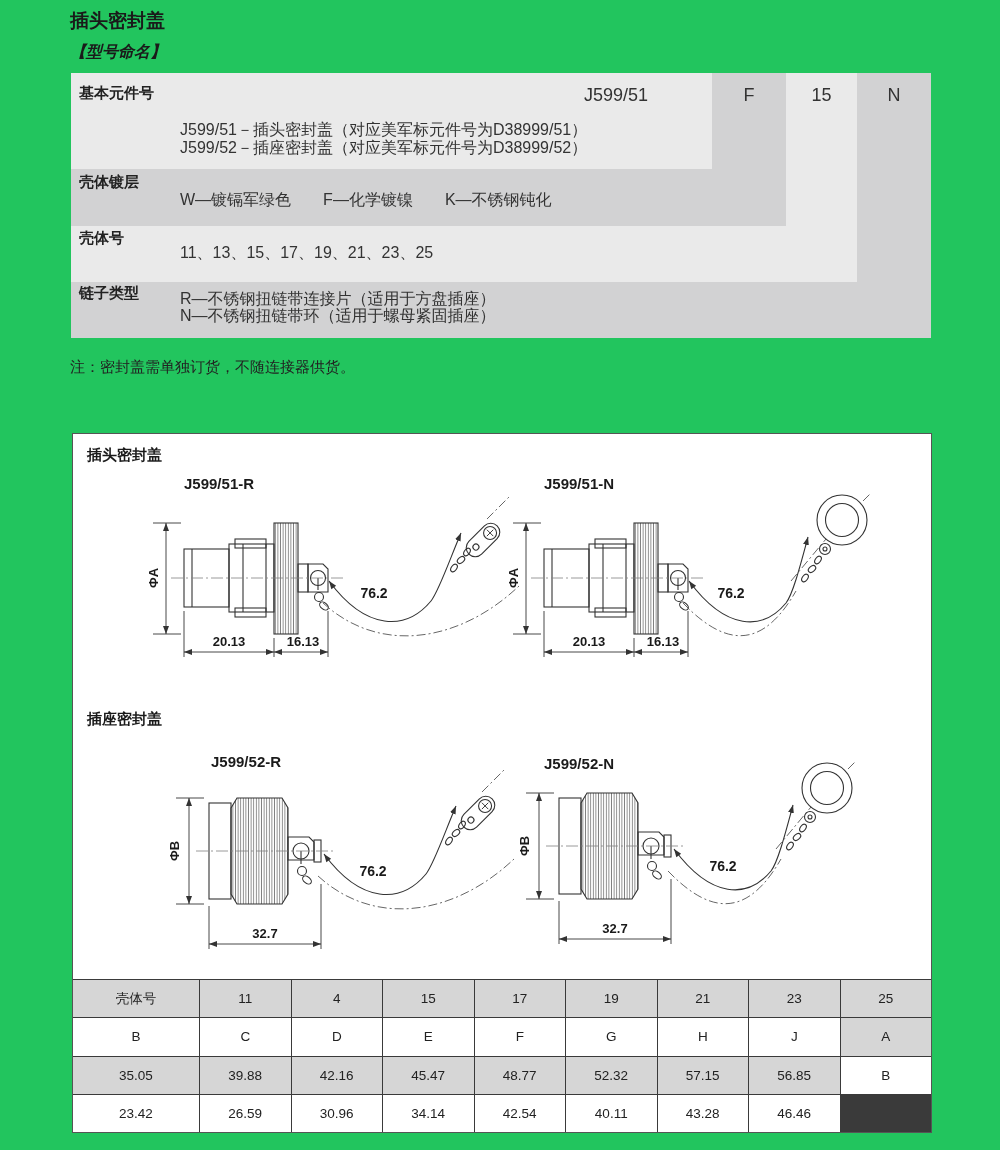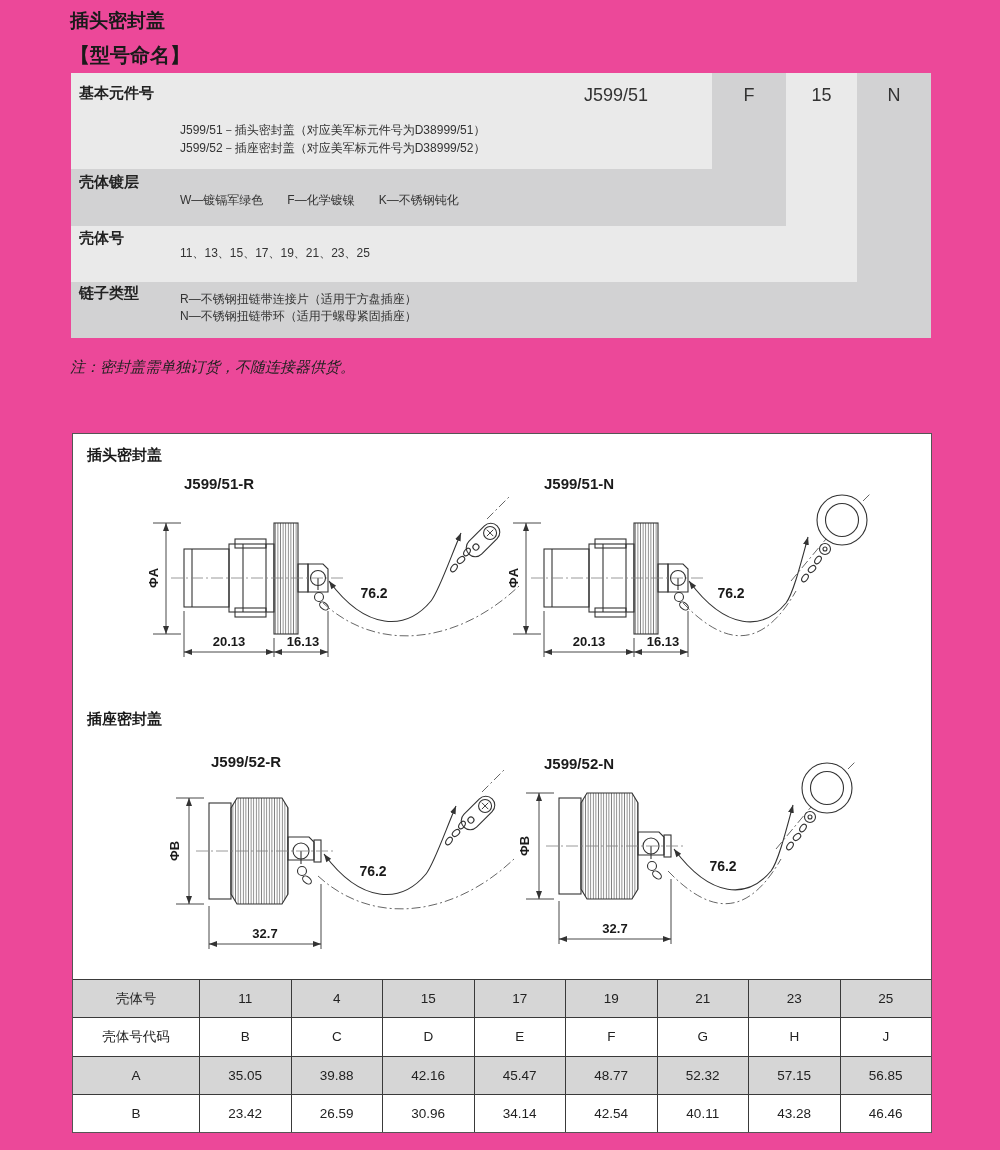"插头密封盖" .page { background: #ec4899 -> #22c55e }
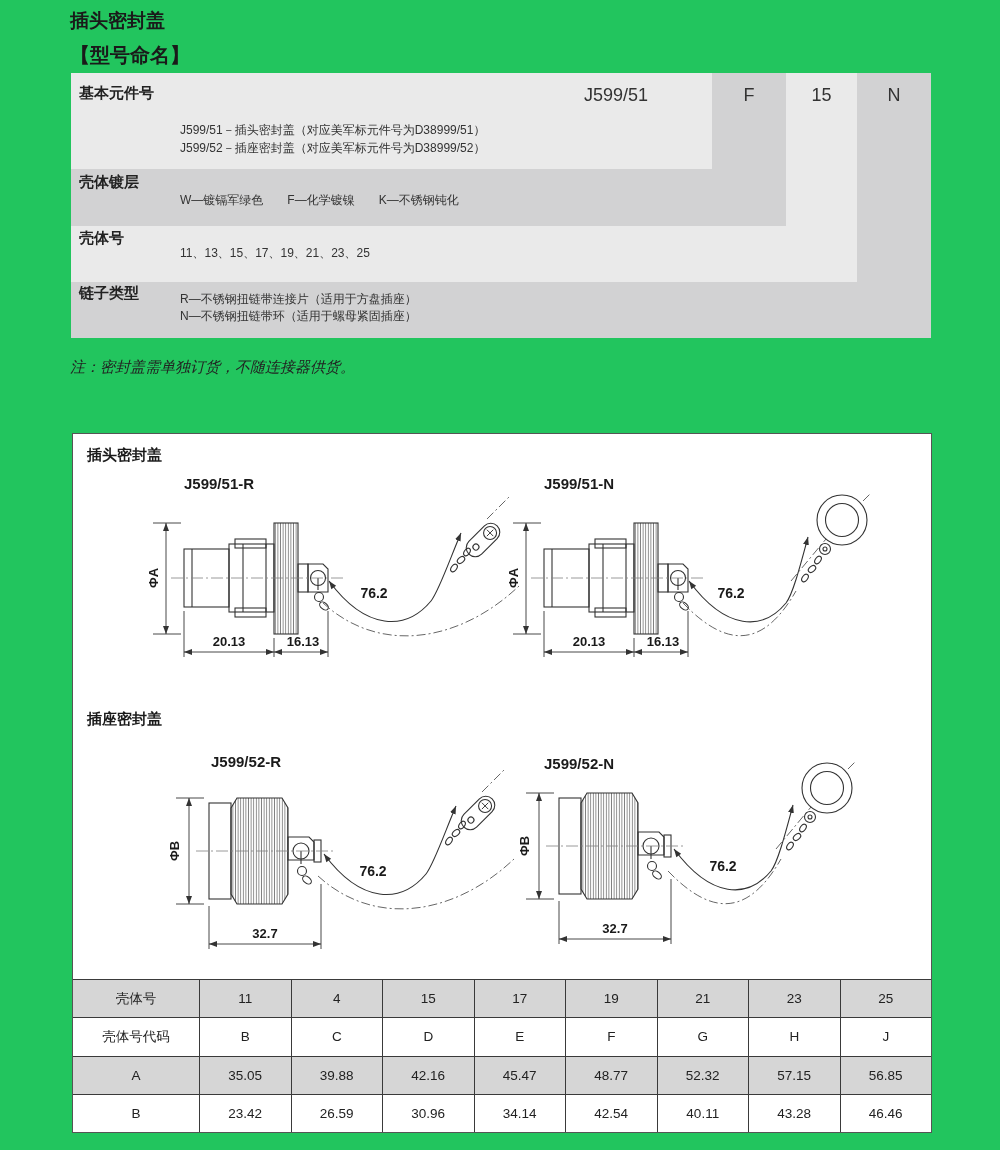"【型号命名】" .t-section { font-size: 20px -> 16px; font-style: none -> italic }
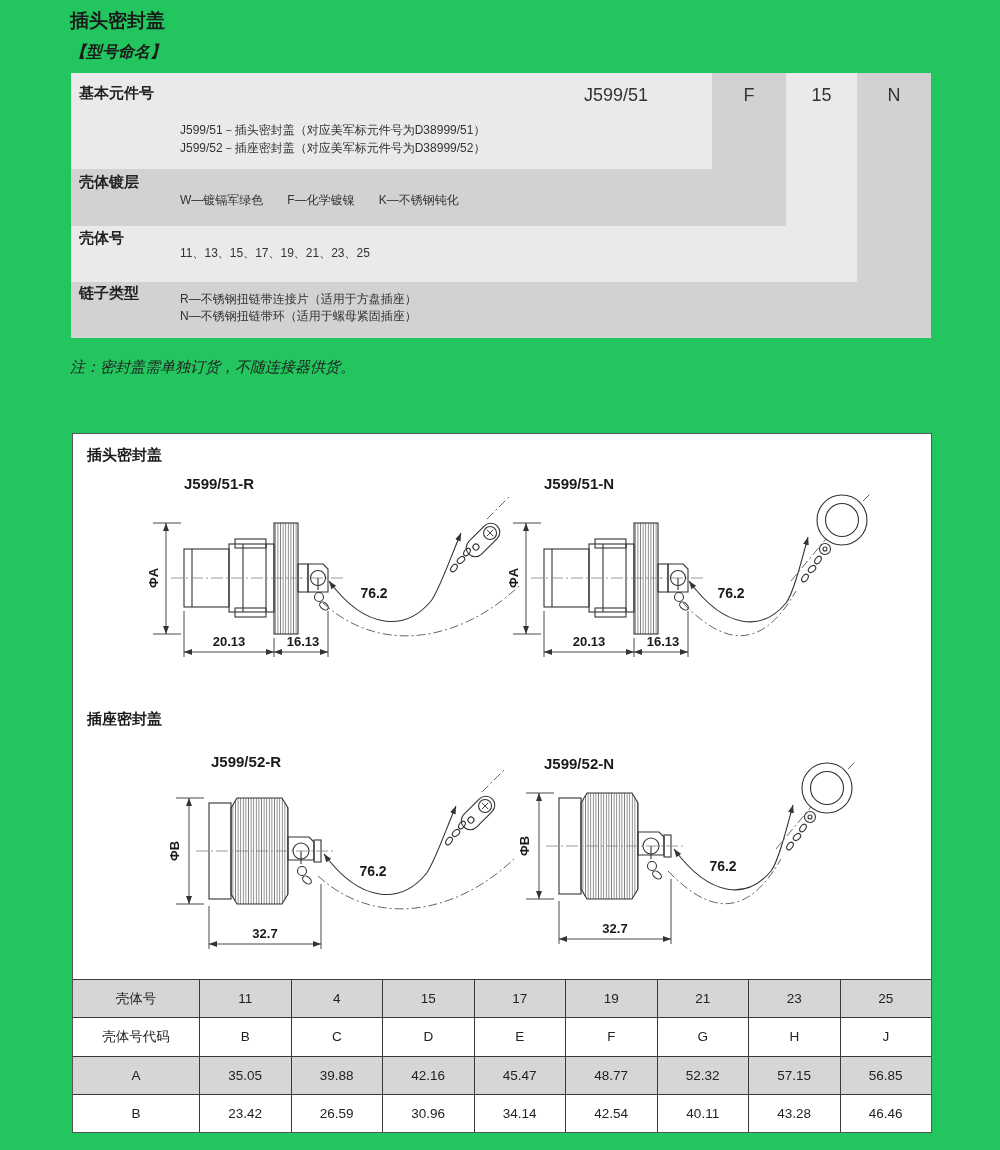"J599/51－插头密封盖（对应美军标元件号为D38999/51）" .t-body { font-size: 12px -> 16px }
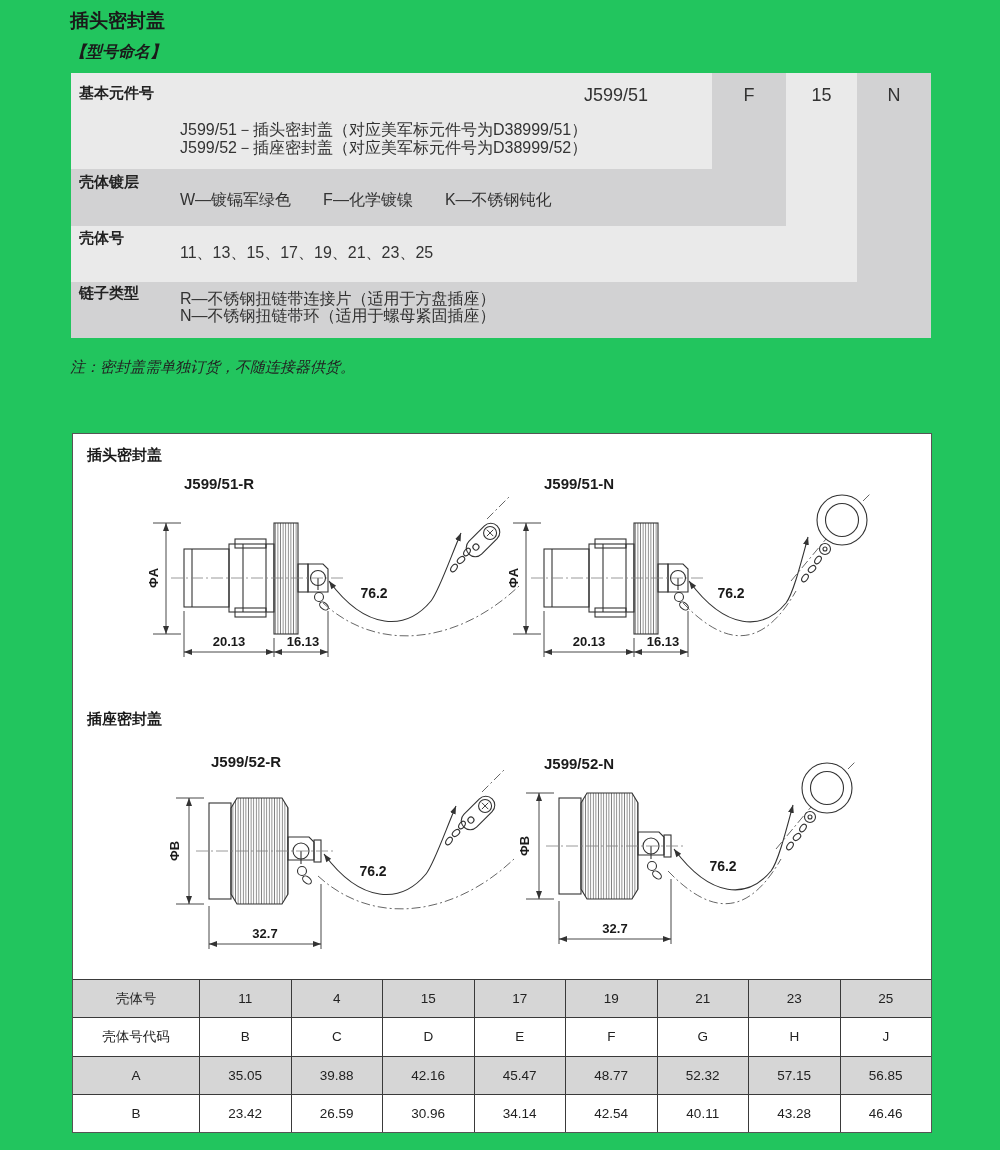"注：密封盖需单独订货，不随连接器供货。" .t-note { font-style: italic -> none }
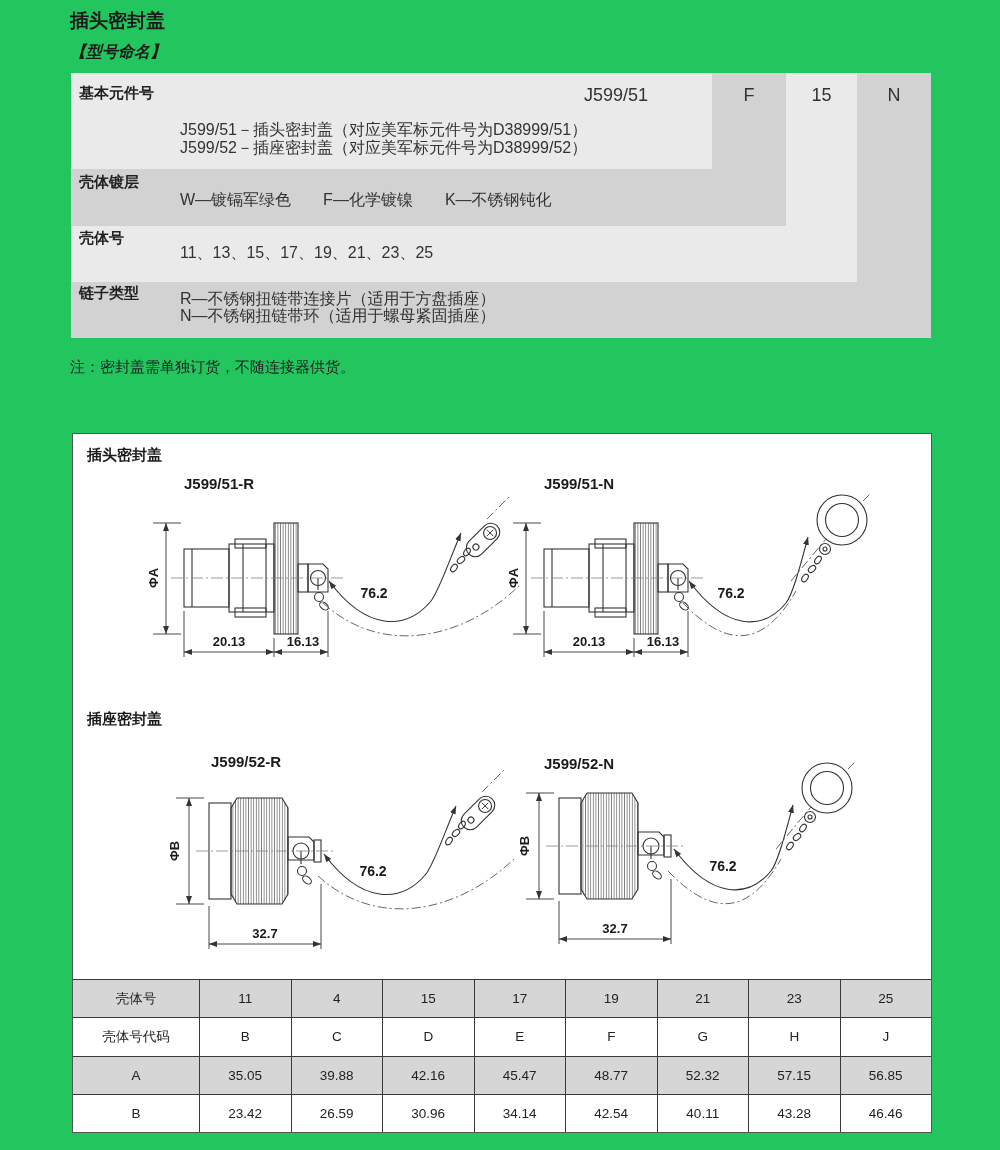"壳体号代码" div.cell { html: <div>壳体号代码</div> -> none }
